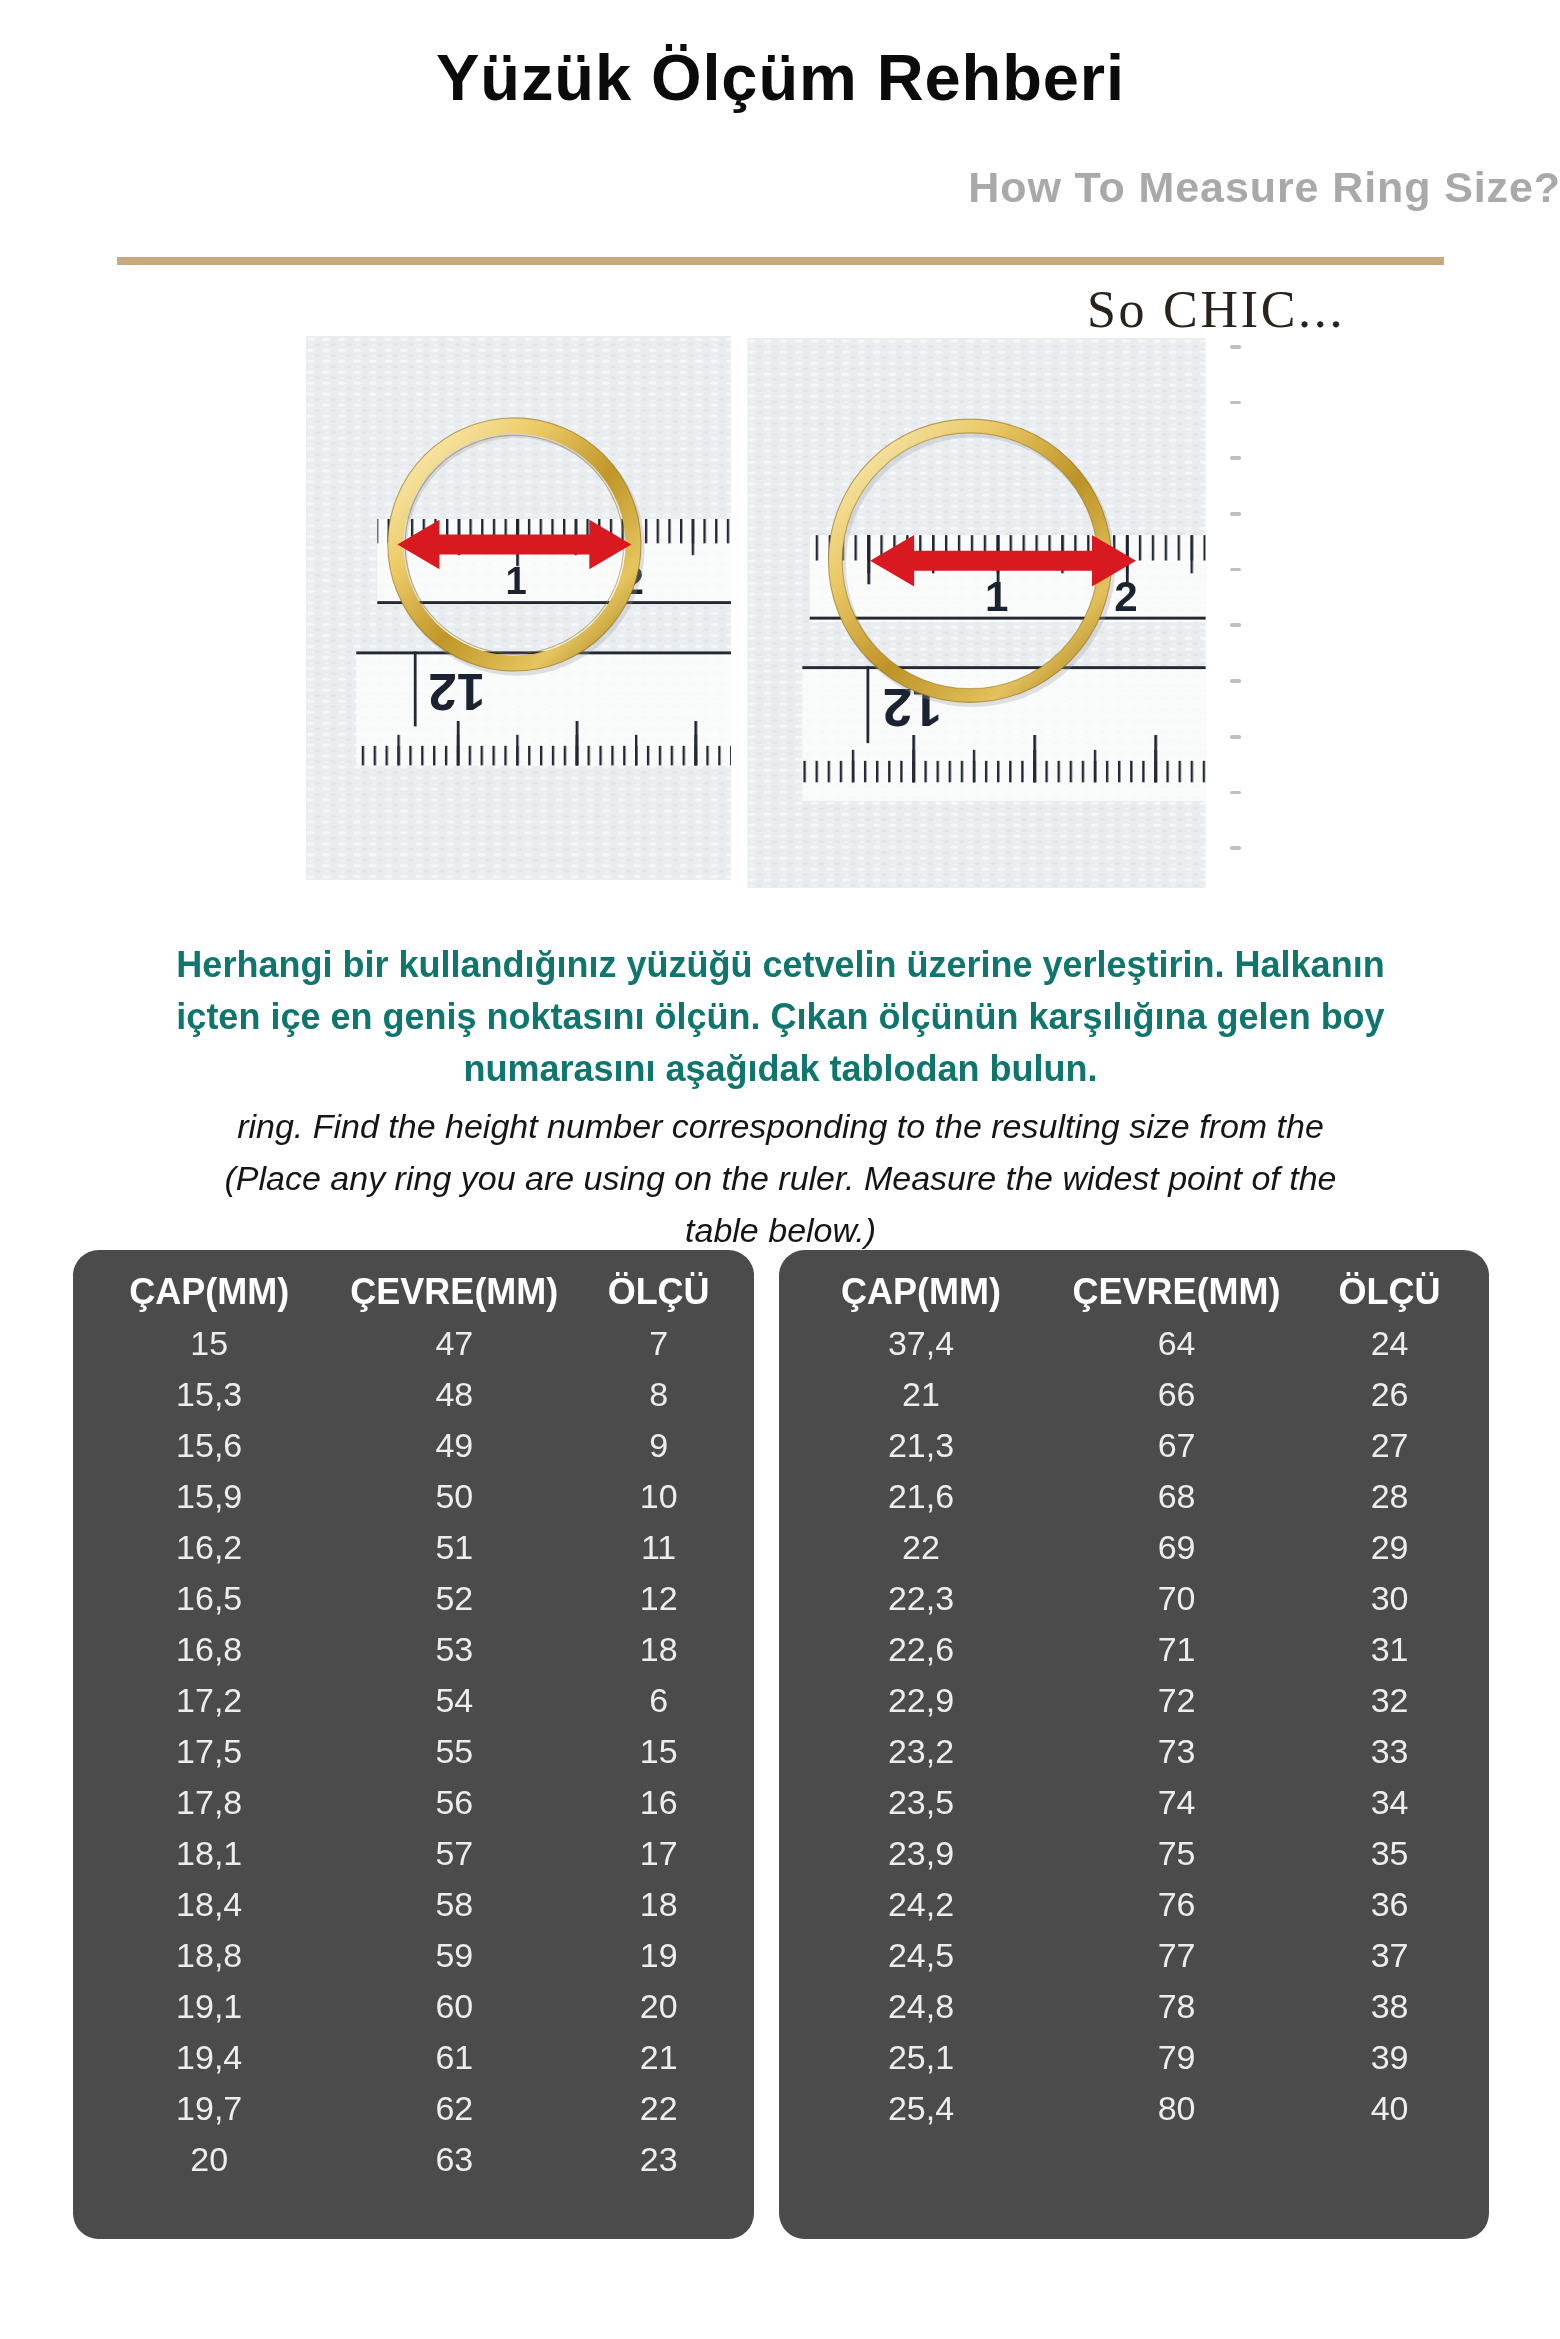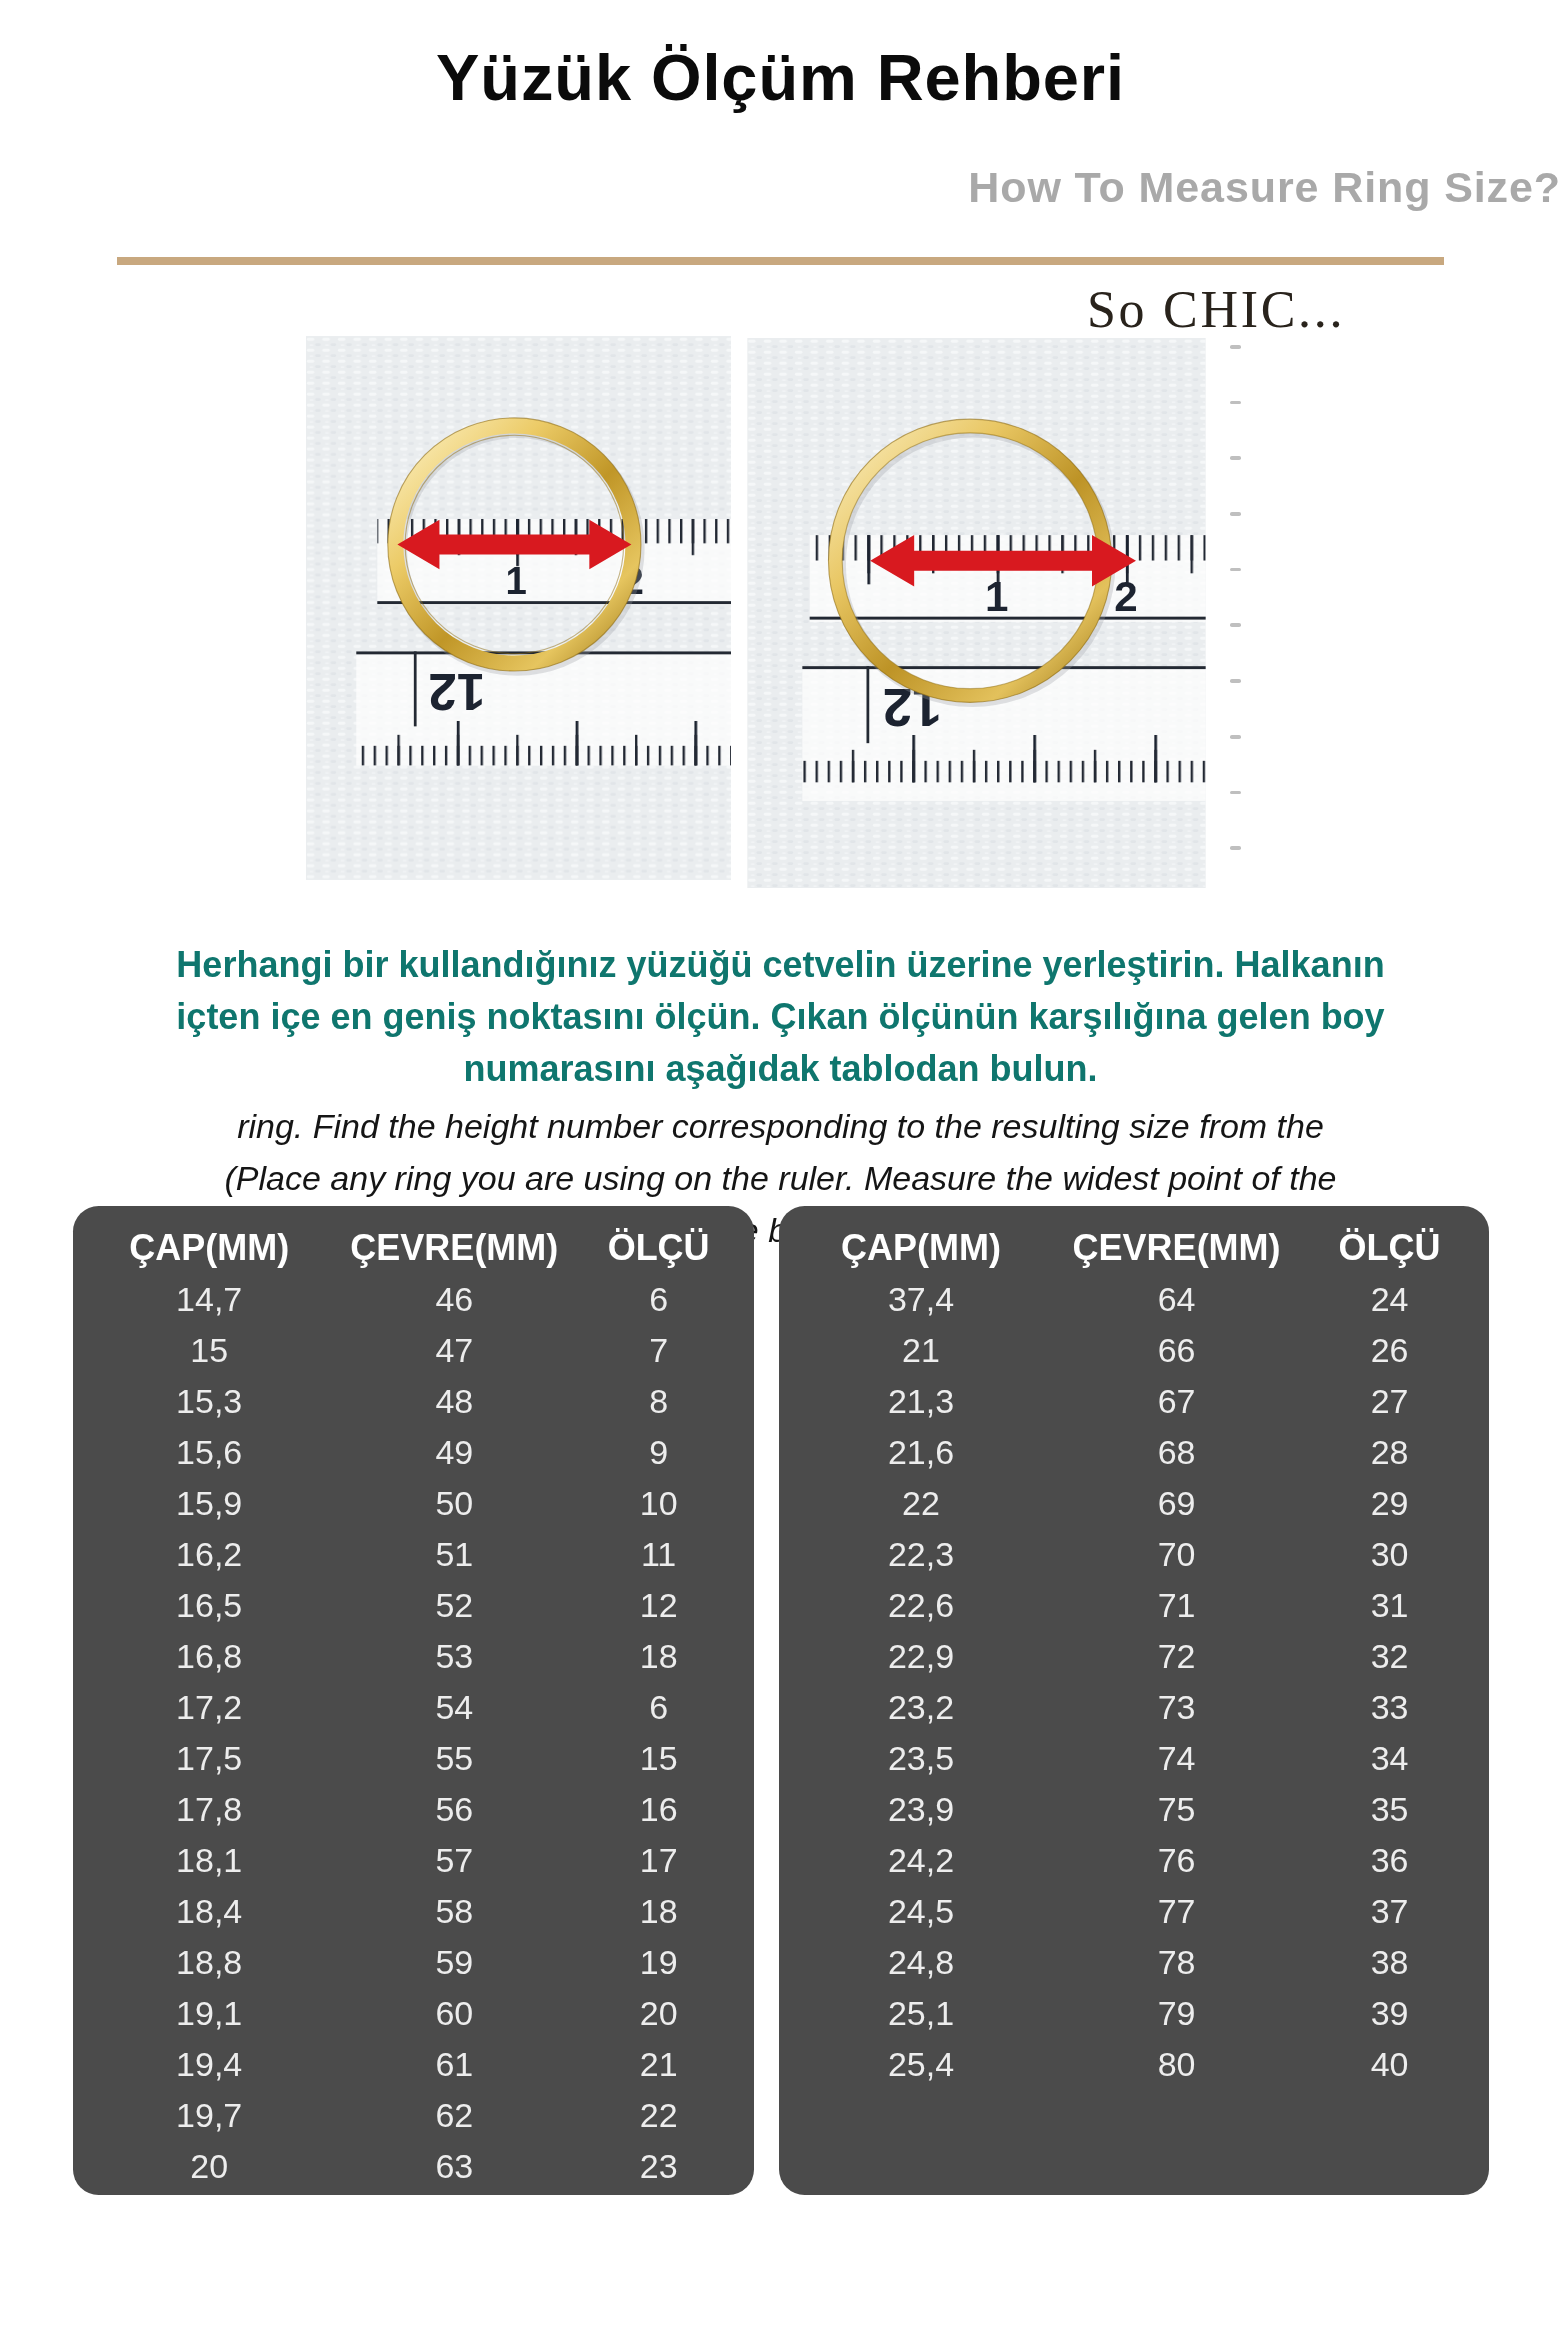"ÇAP(MM)" .size-table { top: 1206px -> 1250px }
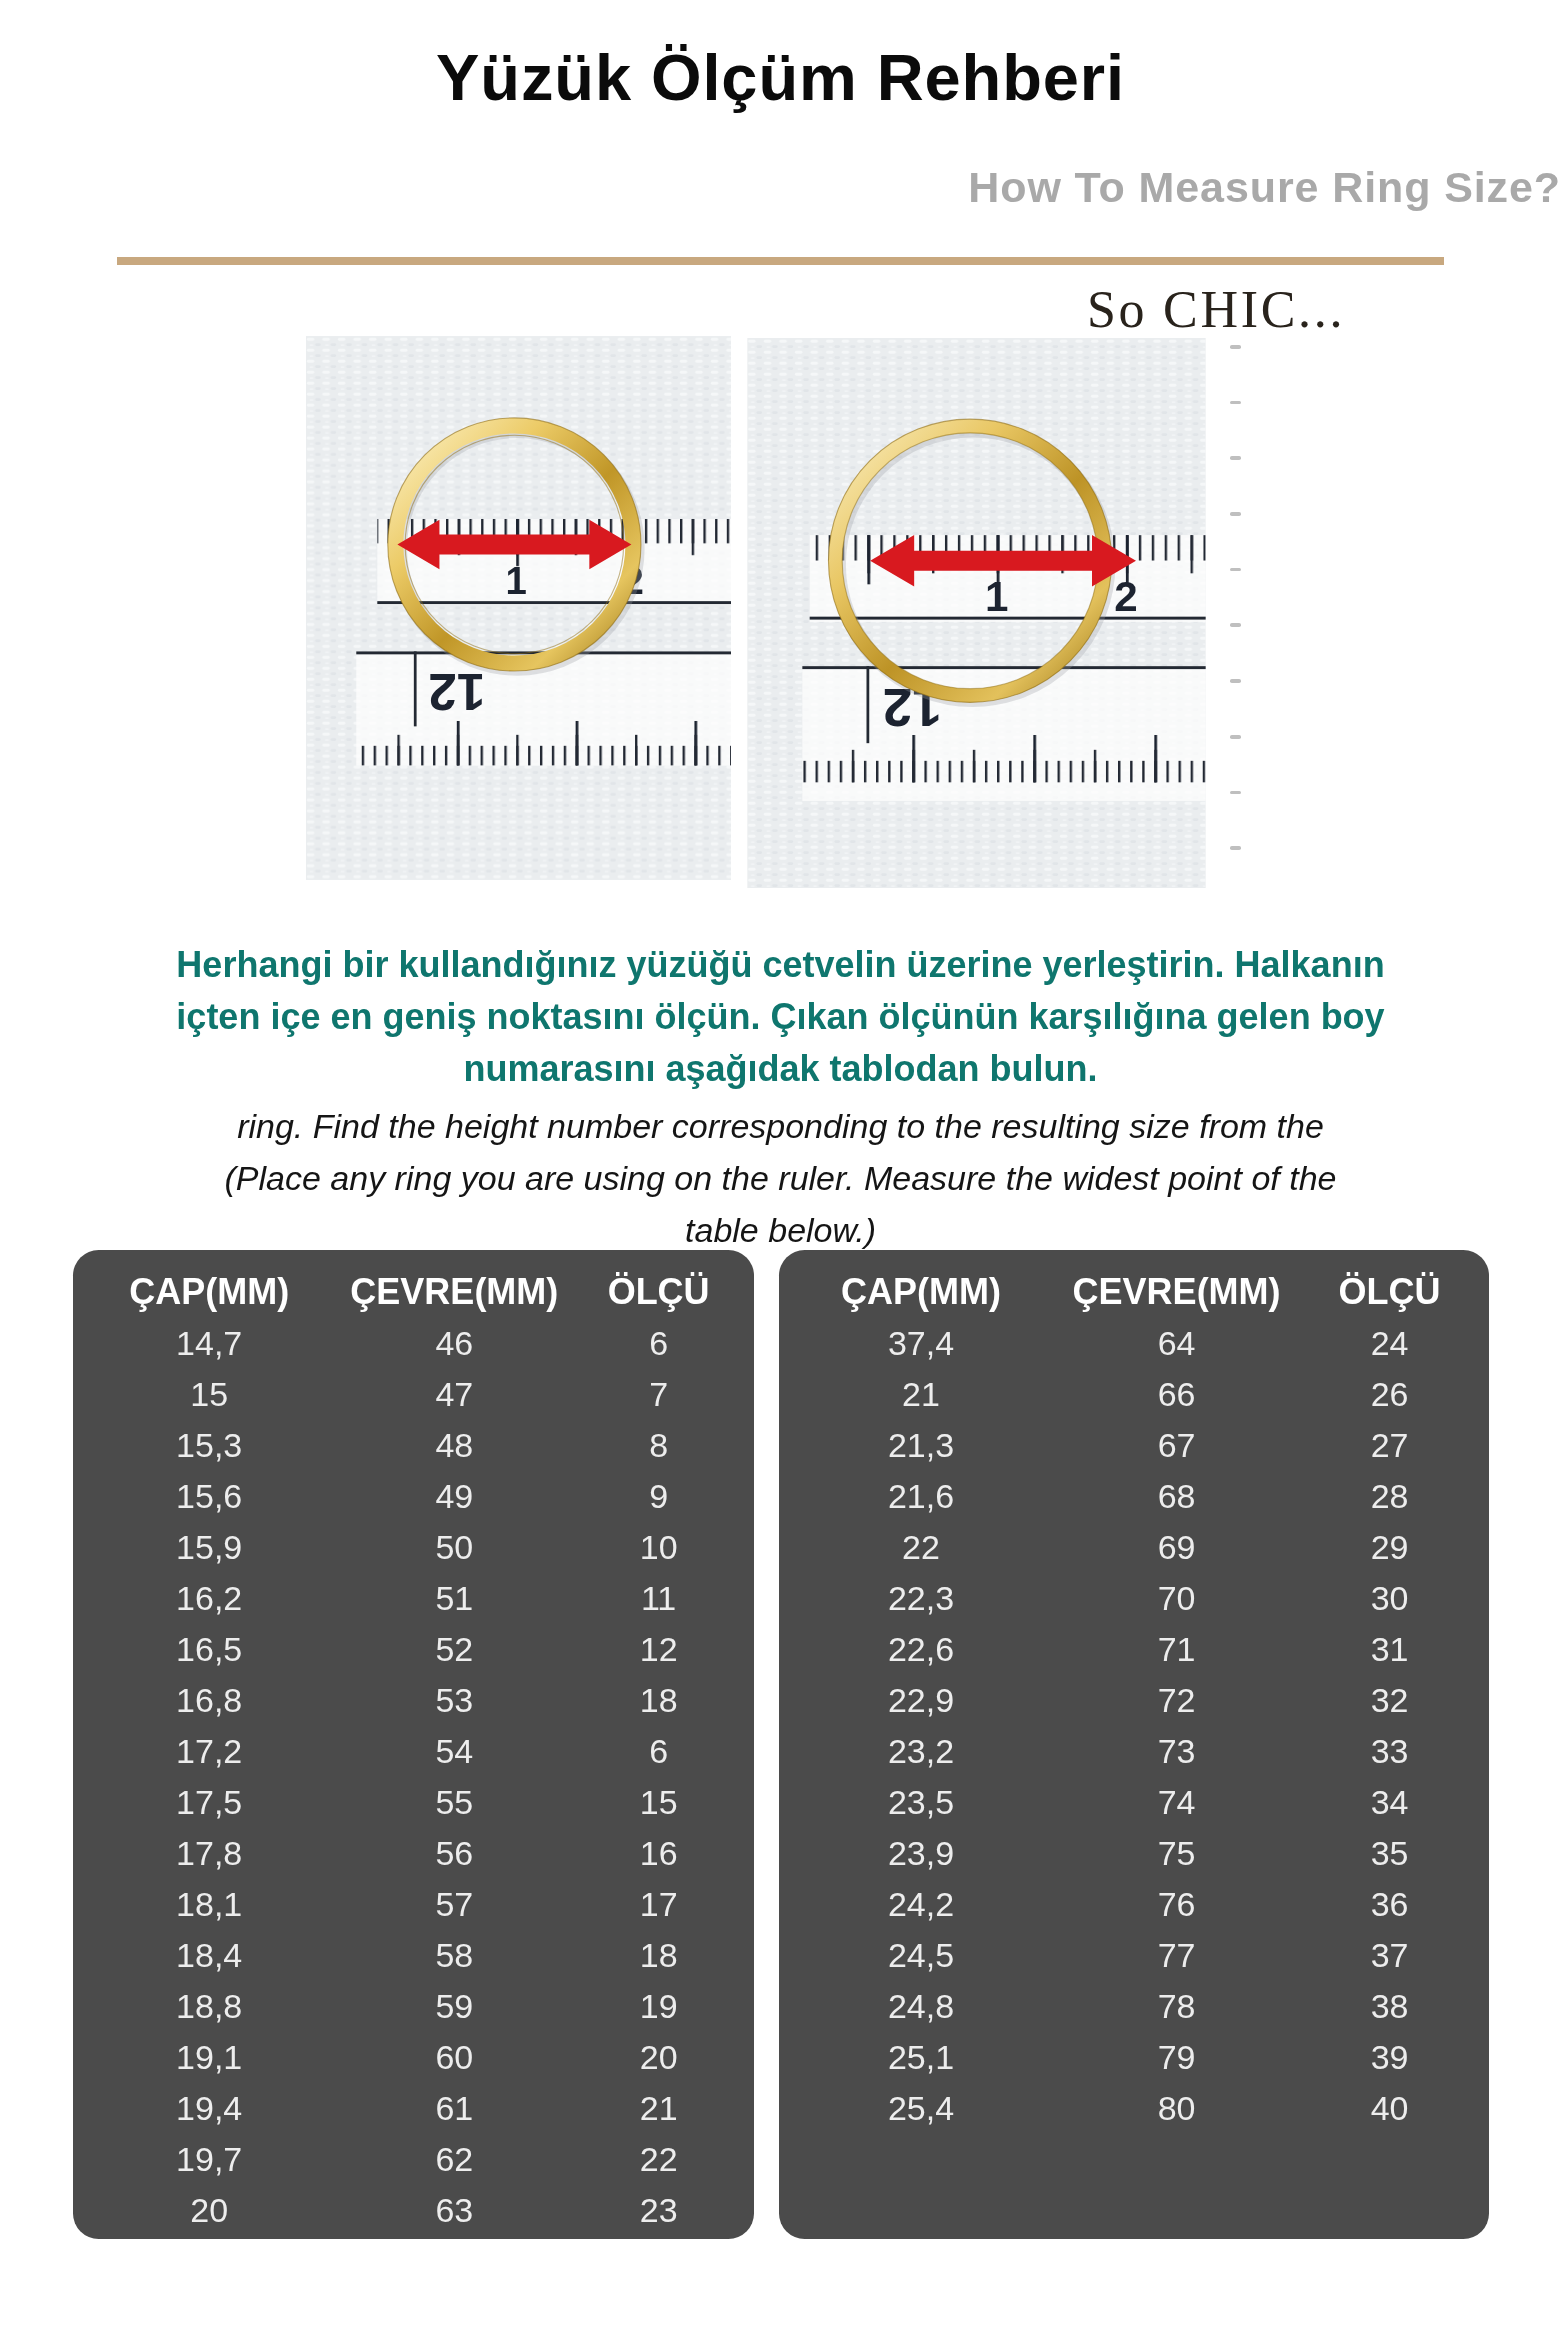"14,7" div.trow { html: <div> <span>14,7</span> <span>46</span> <span>6</span> </div> -> none }
